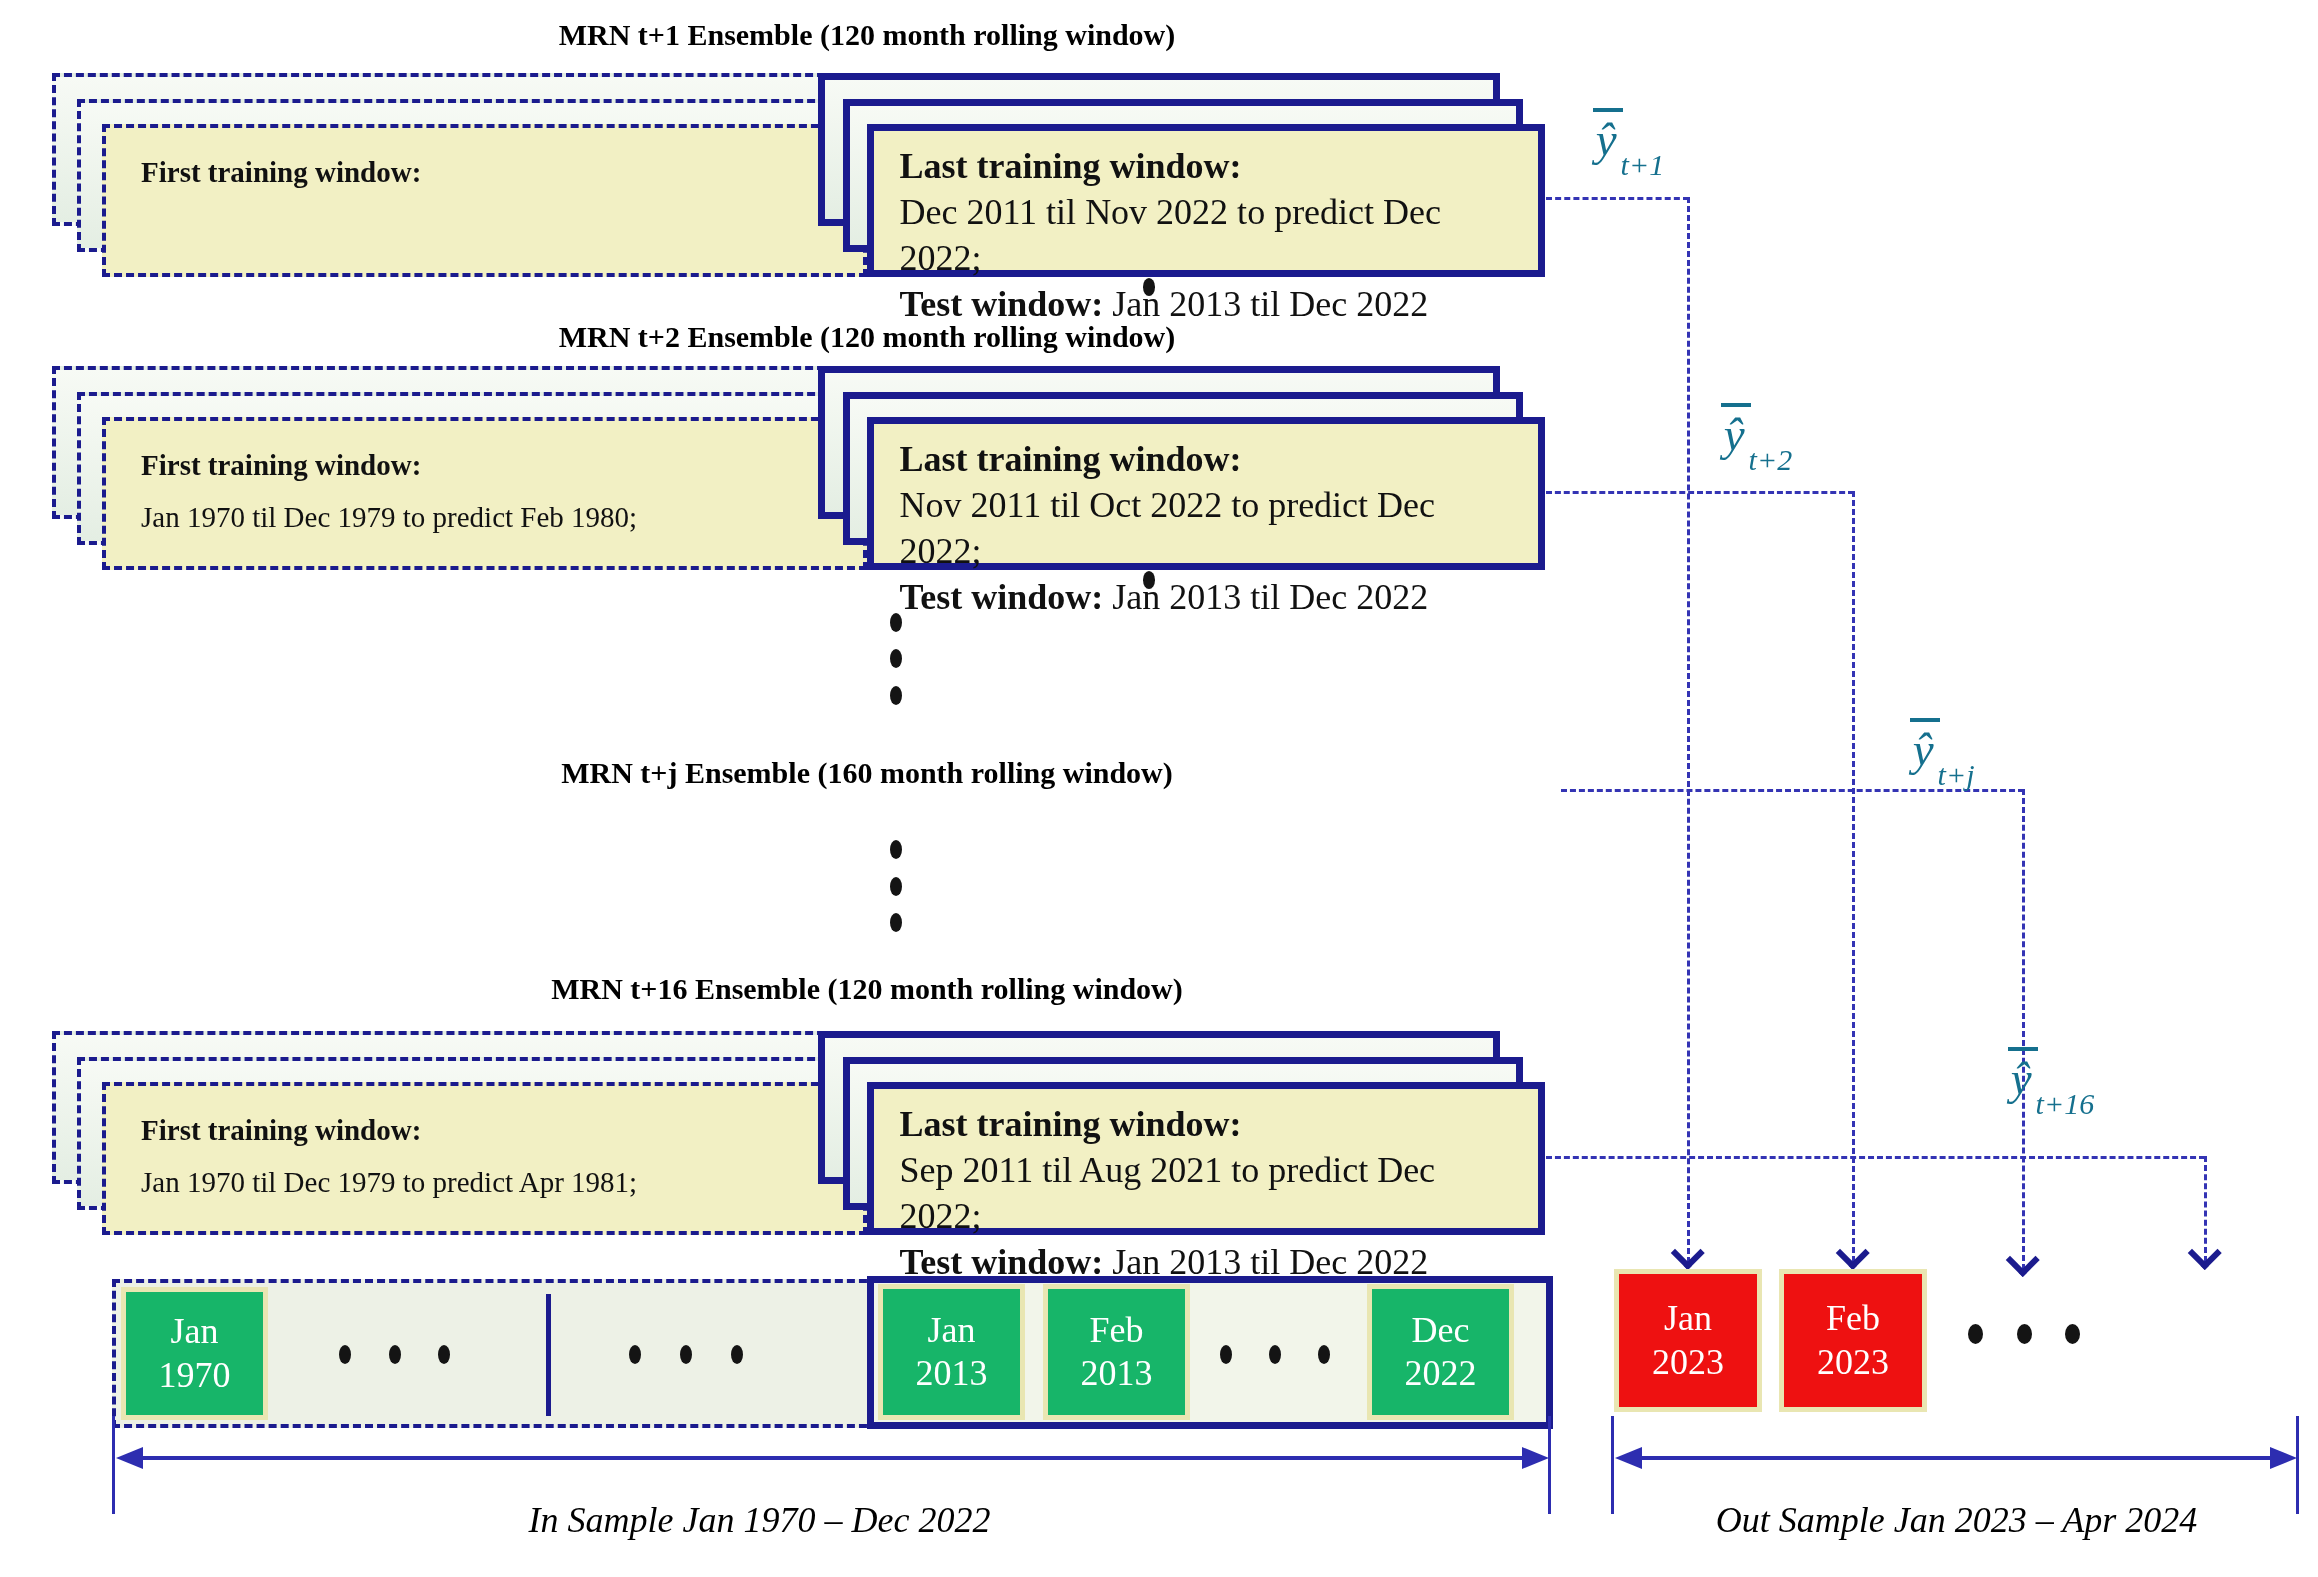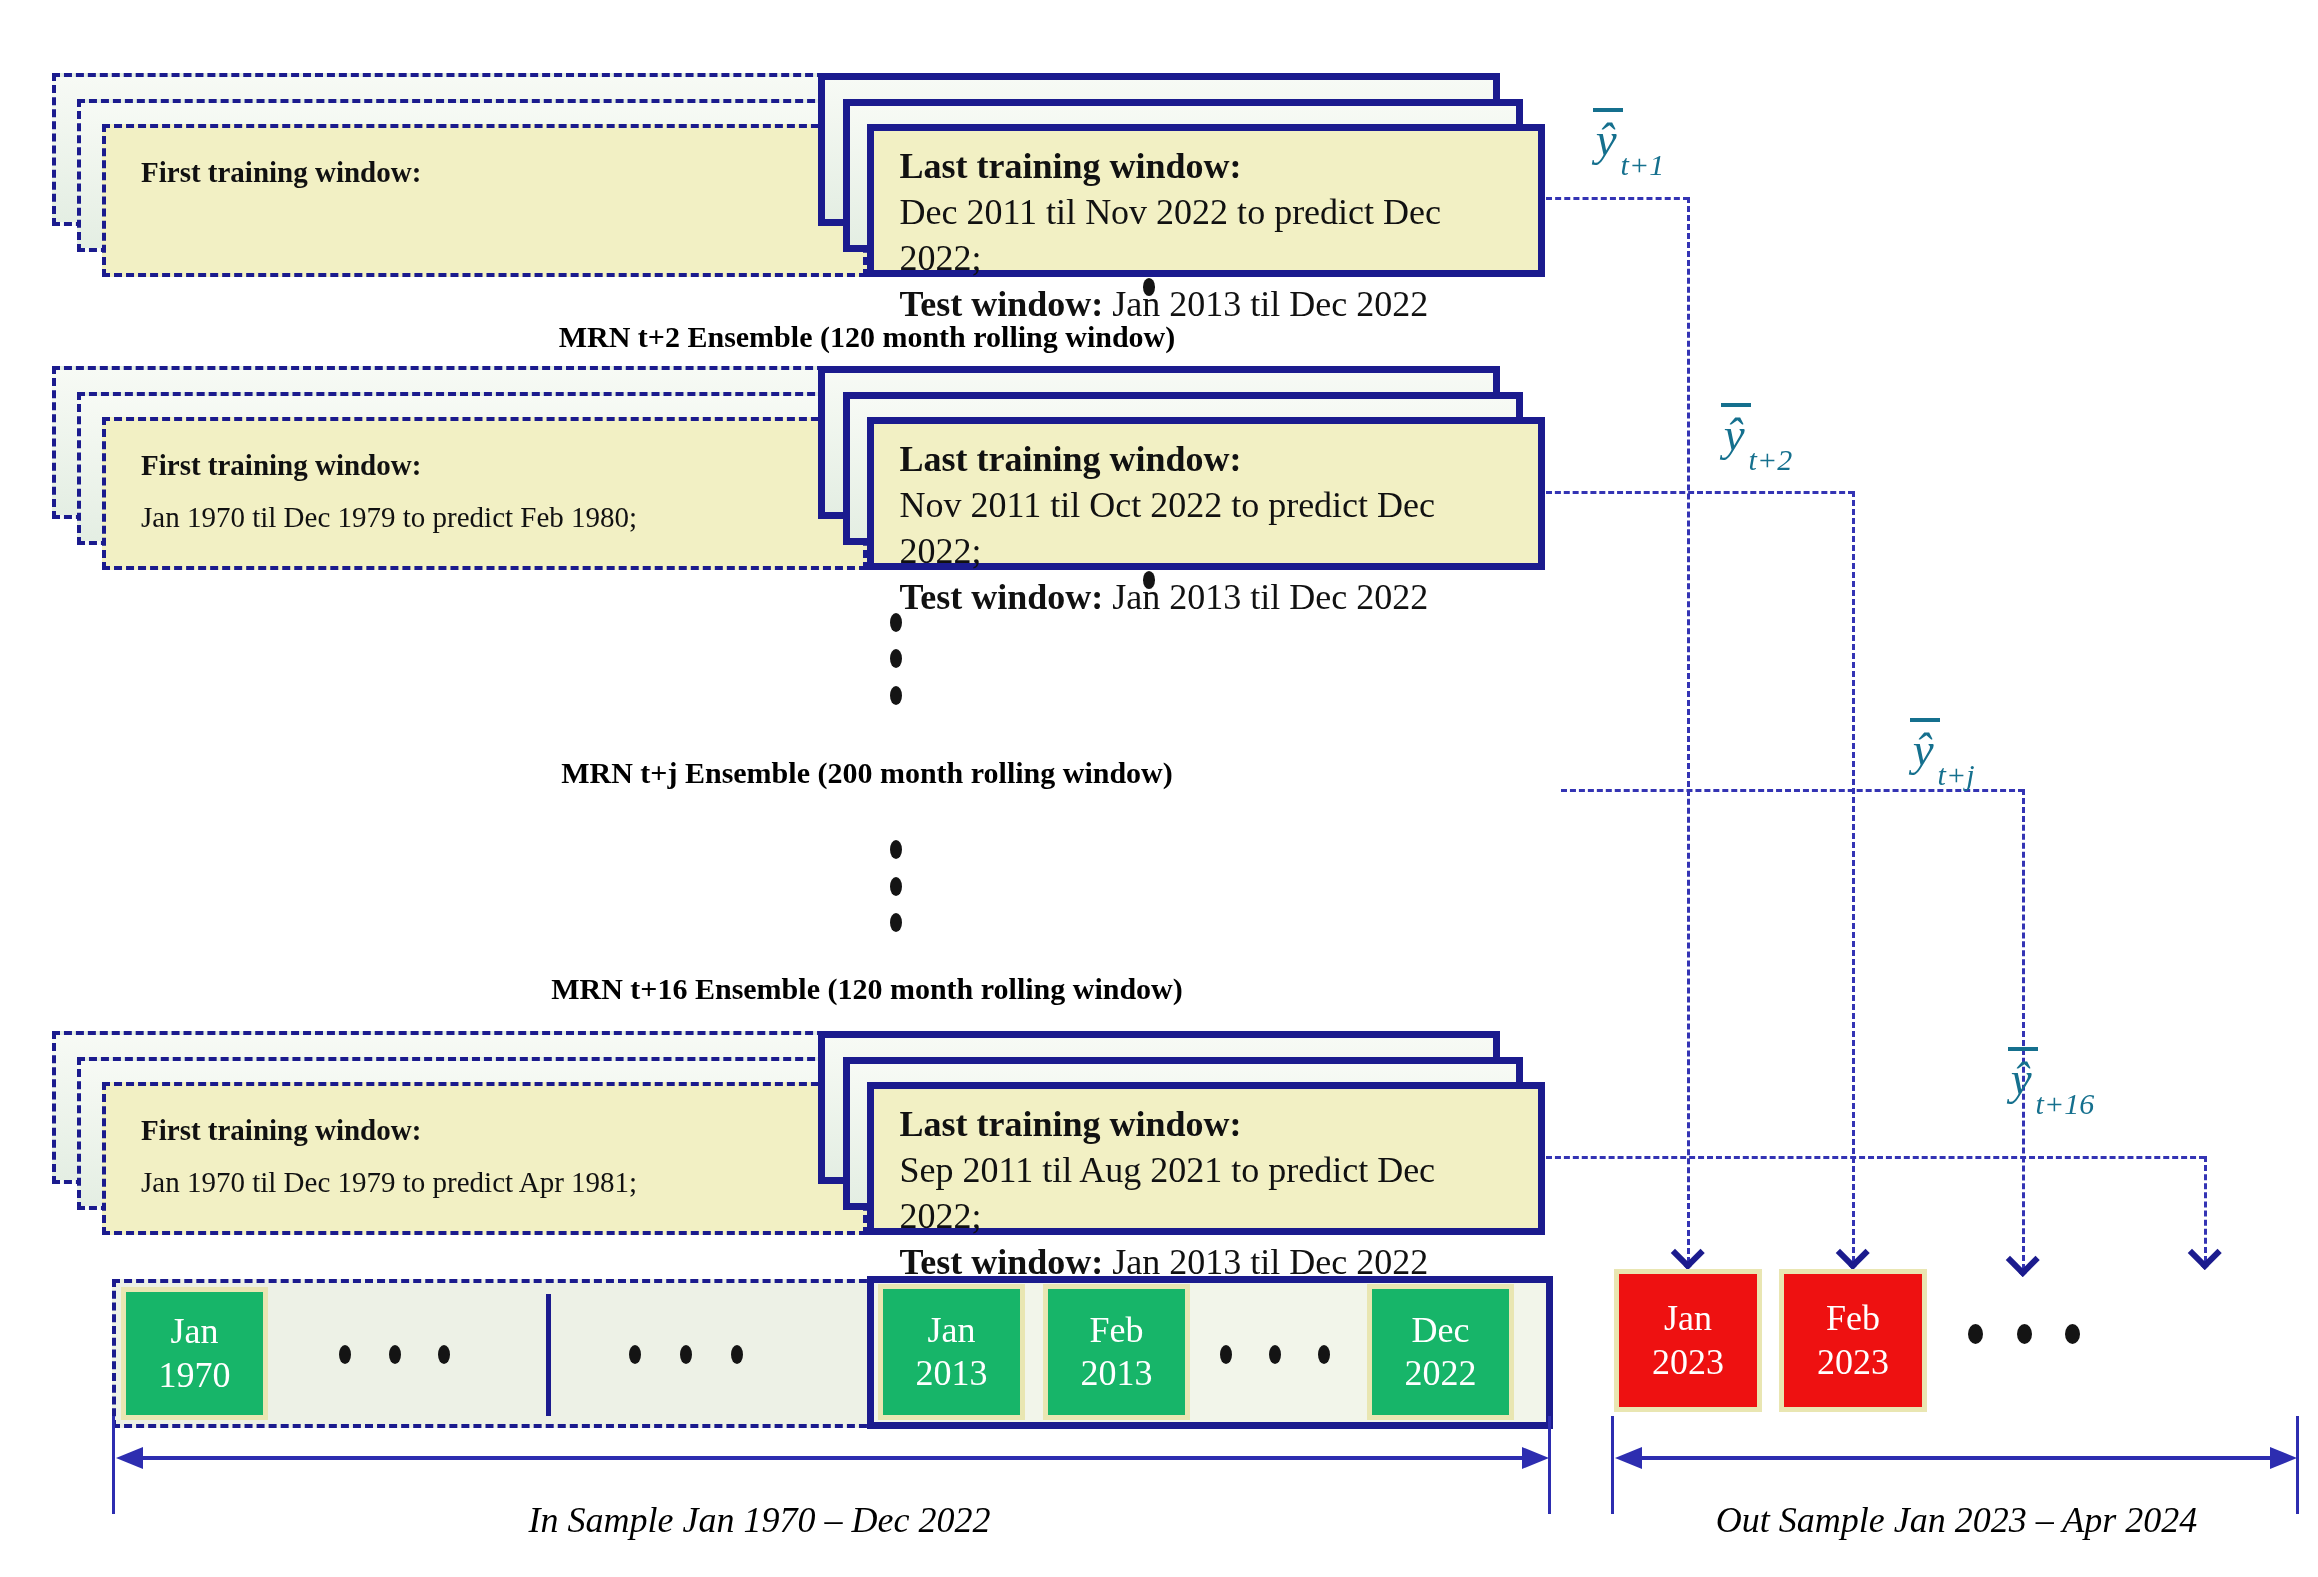"MRN t+1 Ensemble (120 month" div.ens-title { html: none -> <div>MRN t+1 Ensemble (120 month rolling window)</div> }
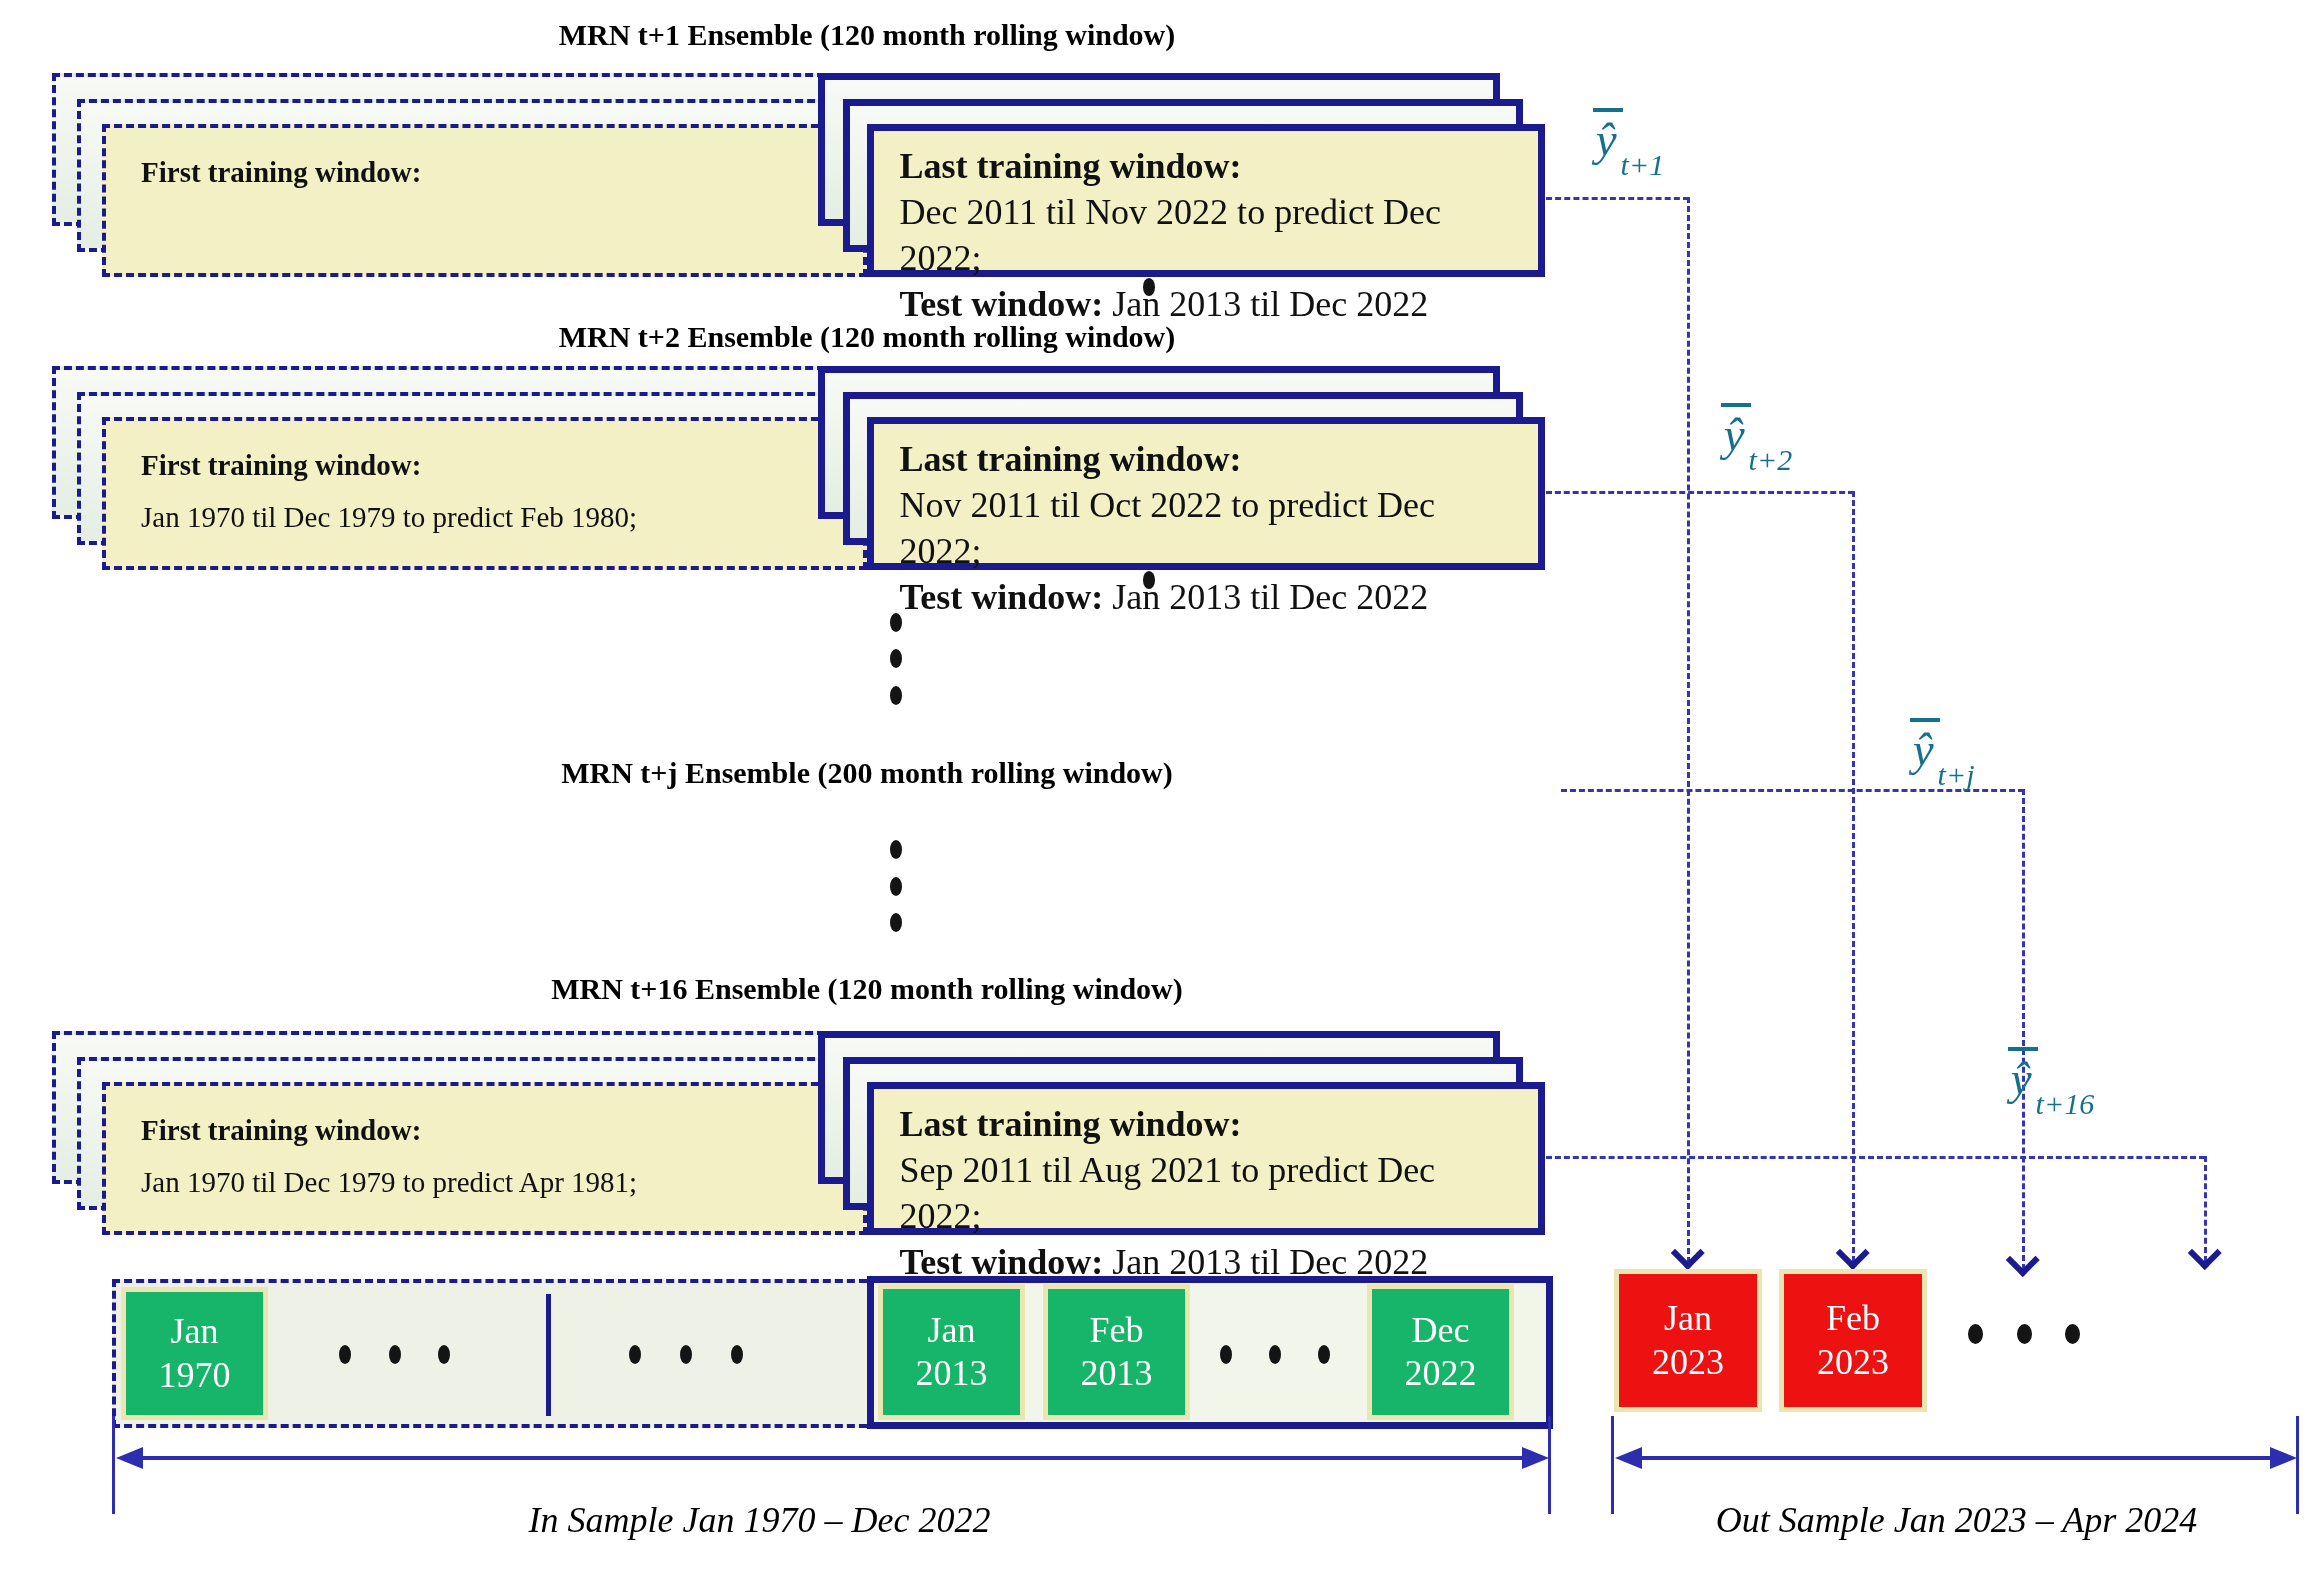"MRN t+j Ensemble (200 month" div.ens-title { text: 200 -> 160 }
